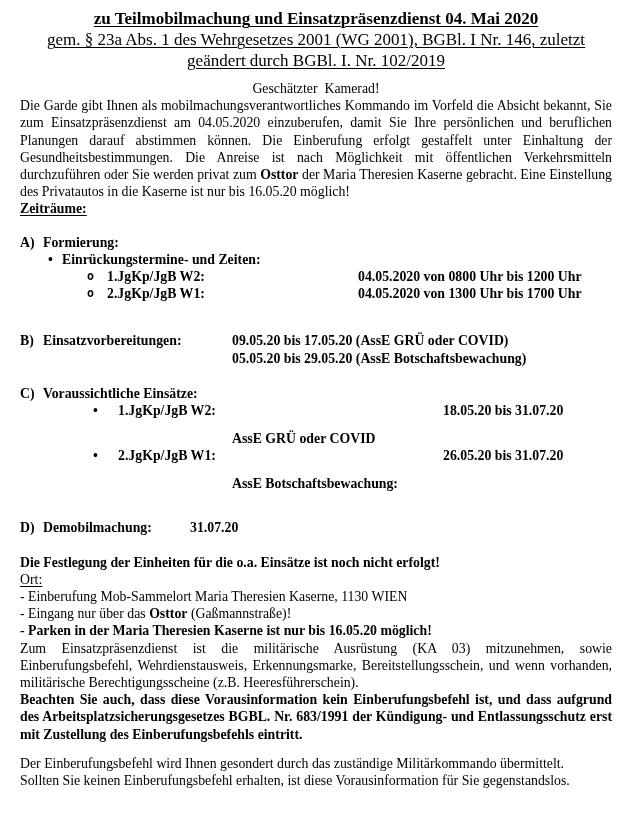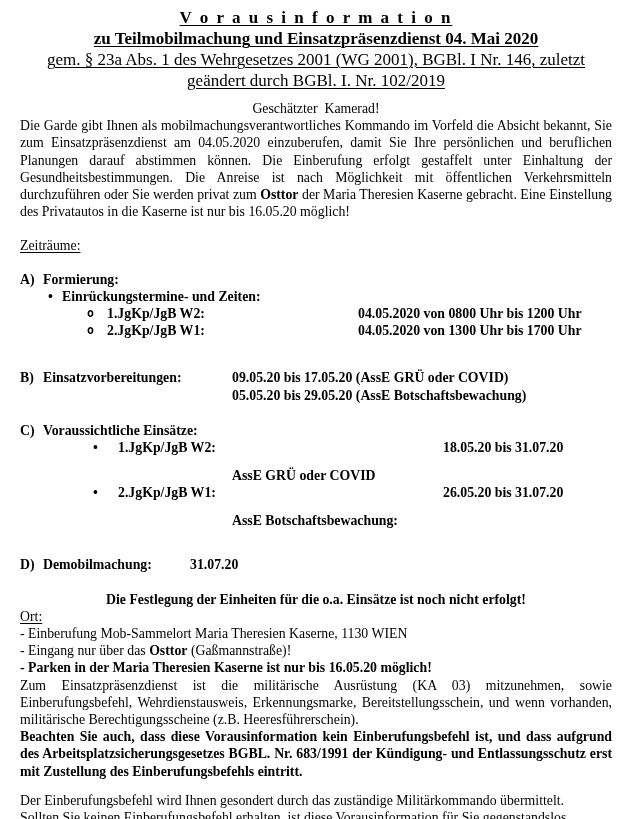"V o r a u" div.hline { html: <div> <span>V o r a u s i n f o r m a t i o n</span> </div> -> none }
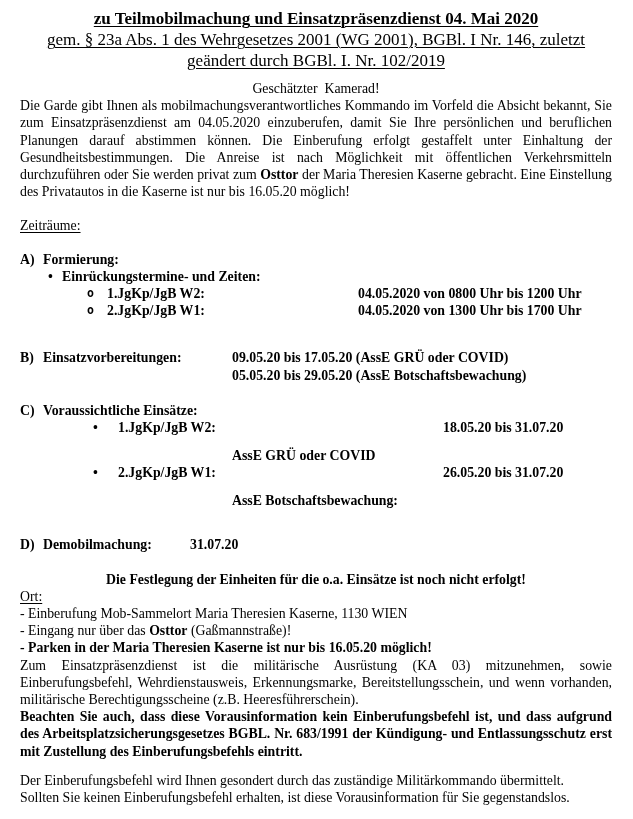"Zeiträume:" .zeitraeume { font-weight: normal -> bold; margin-top: 17px -> none }
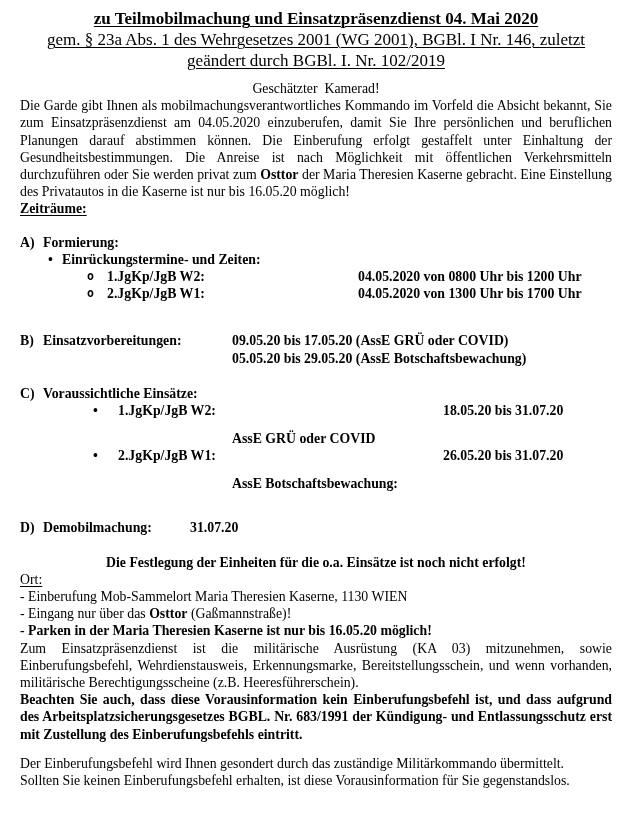"Die Festlegung der Einheiten für" .notice { text-align: center -> left }
